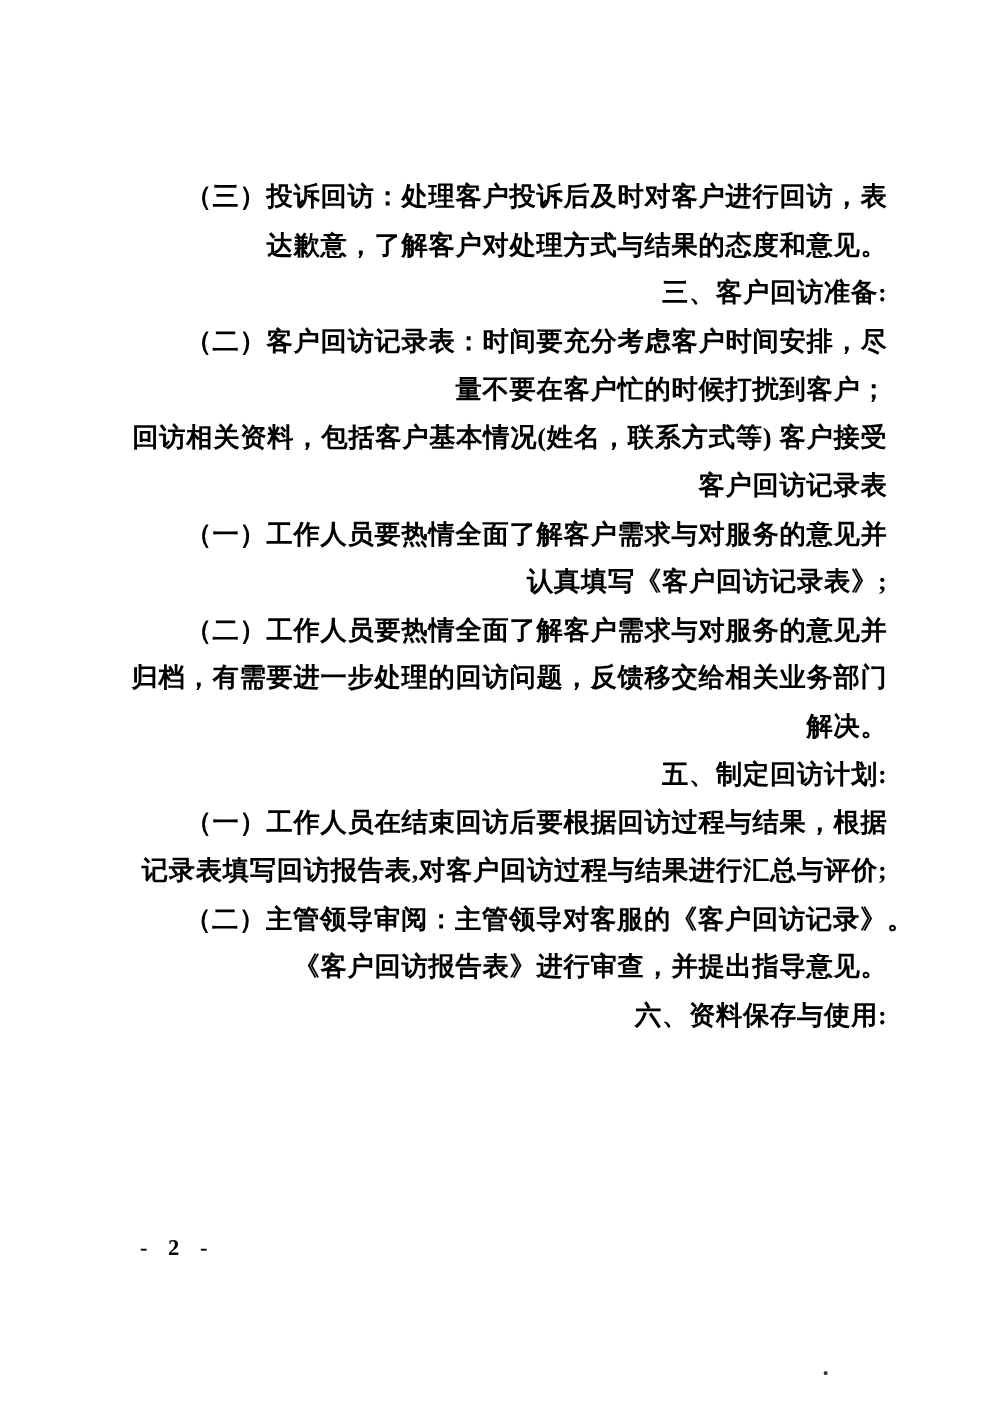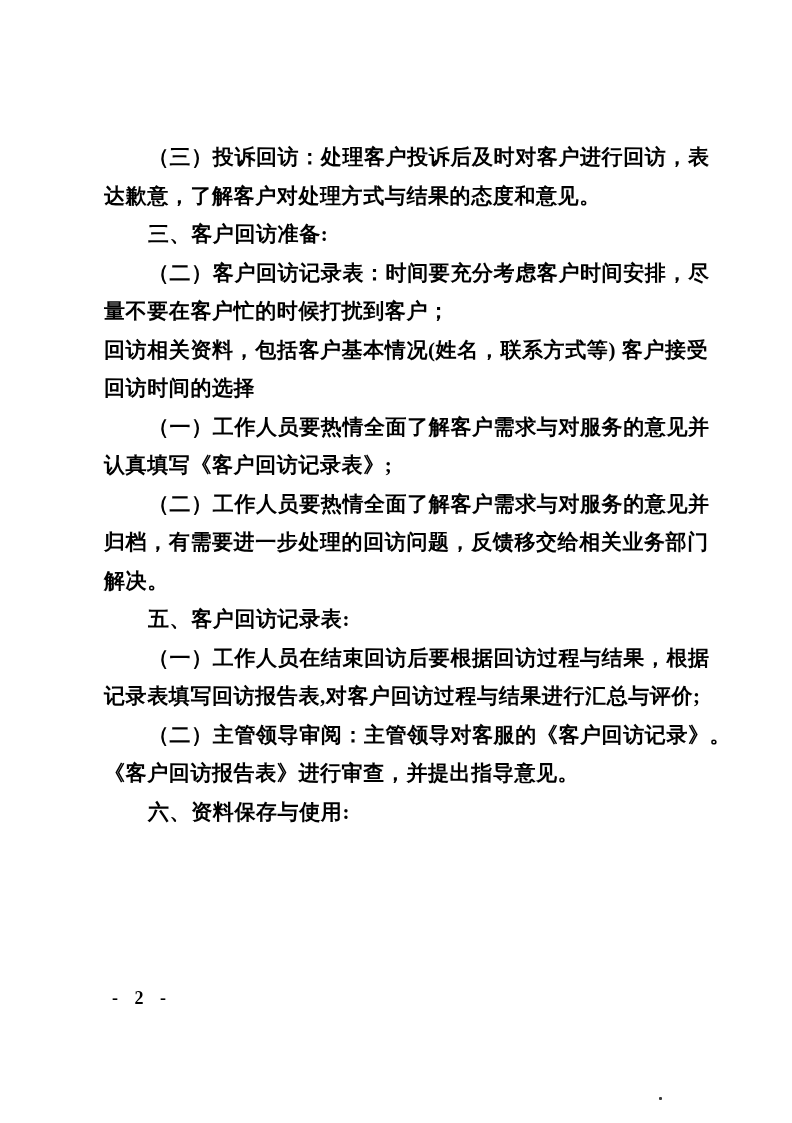"（三）投诉回访：处理客户投诉后及时对客户进行回访，表" * { text-align: none -> right }
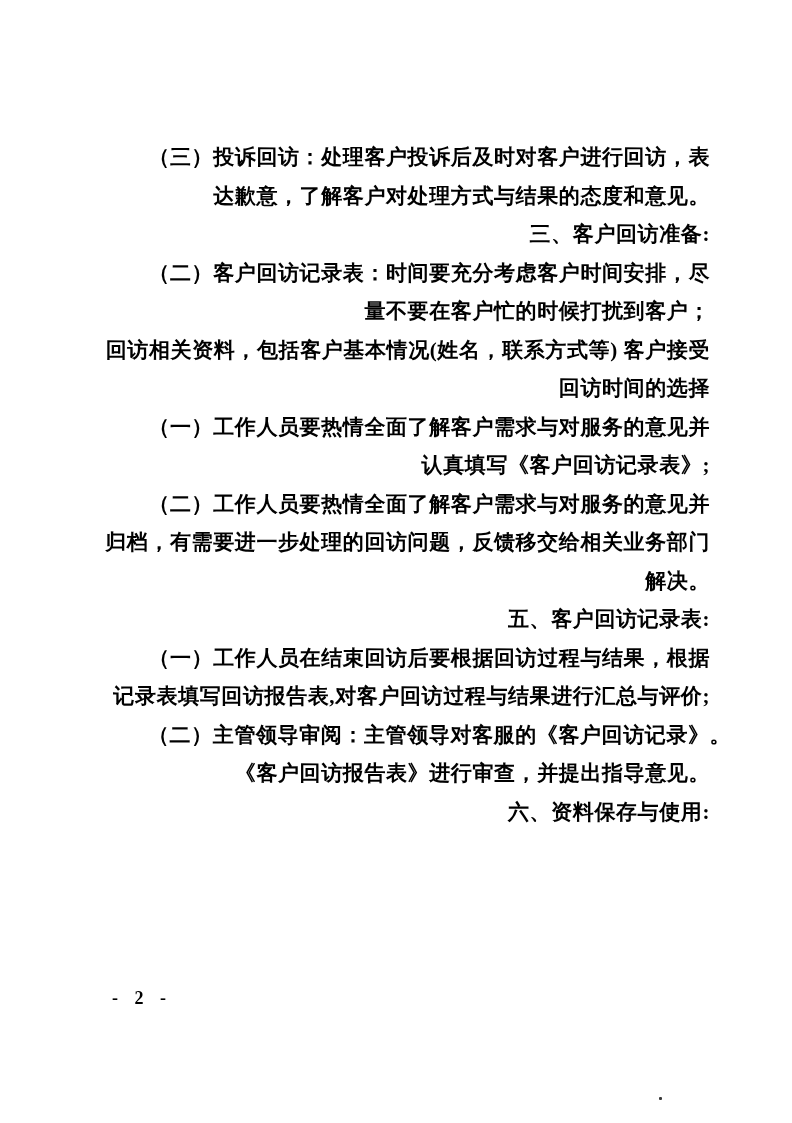"回访时间的选择" div.line { text: 回访时间的选择 -> 客户回访记录表 }
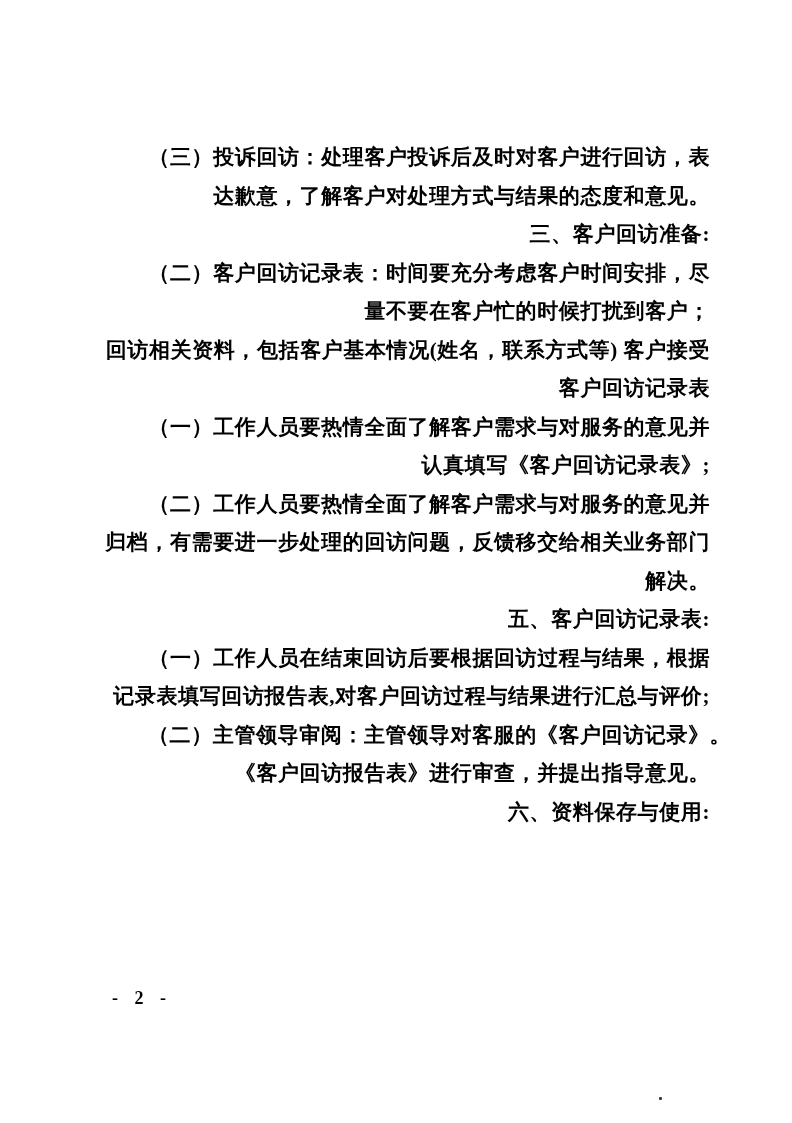"五、客户回访记录表:" div.line { text: 客户回访记录表 -> 制定回访计划 }
